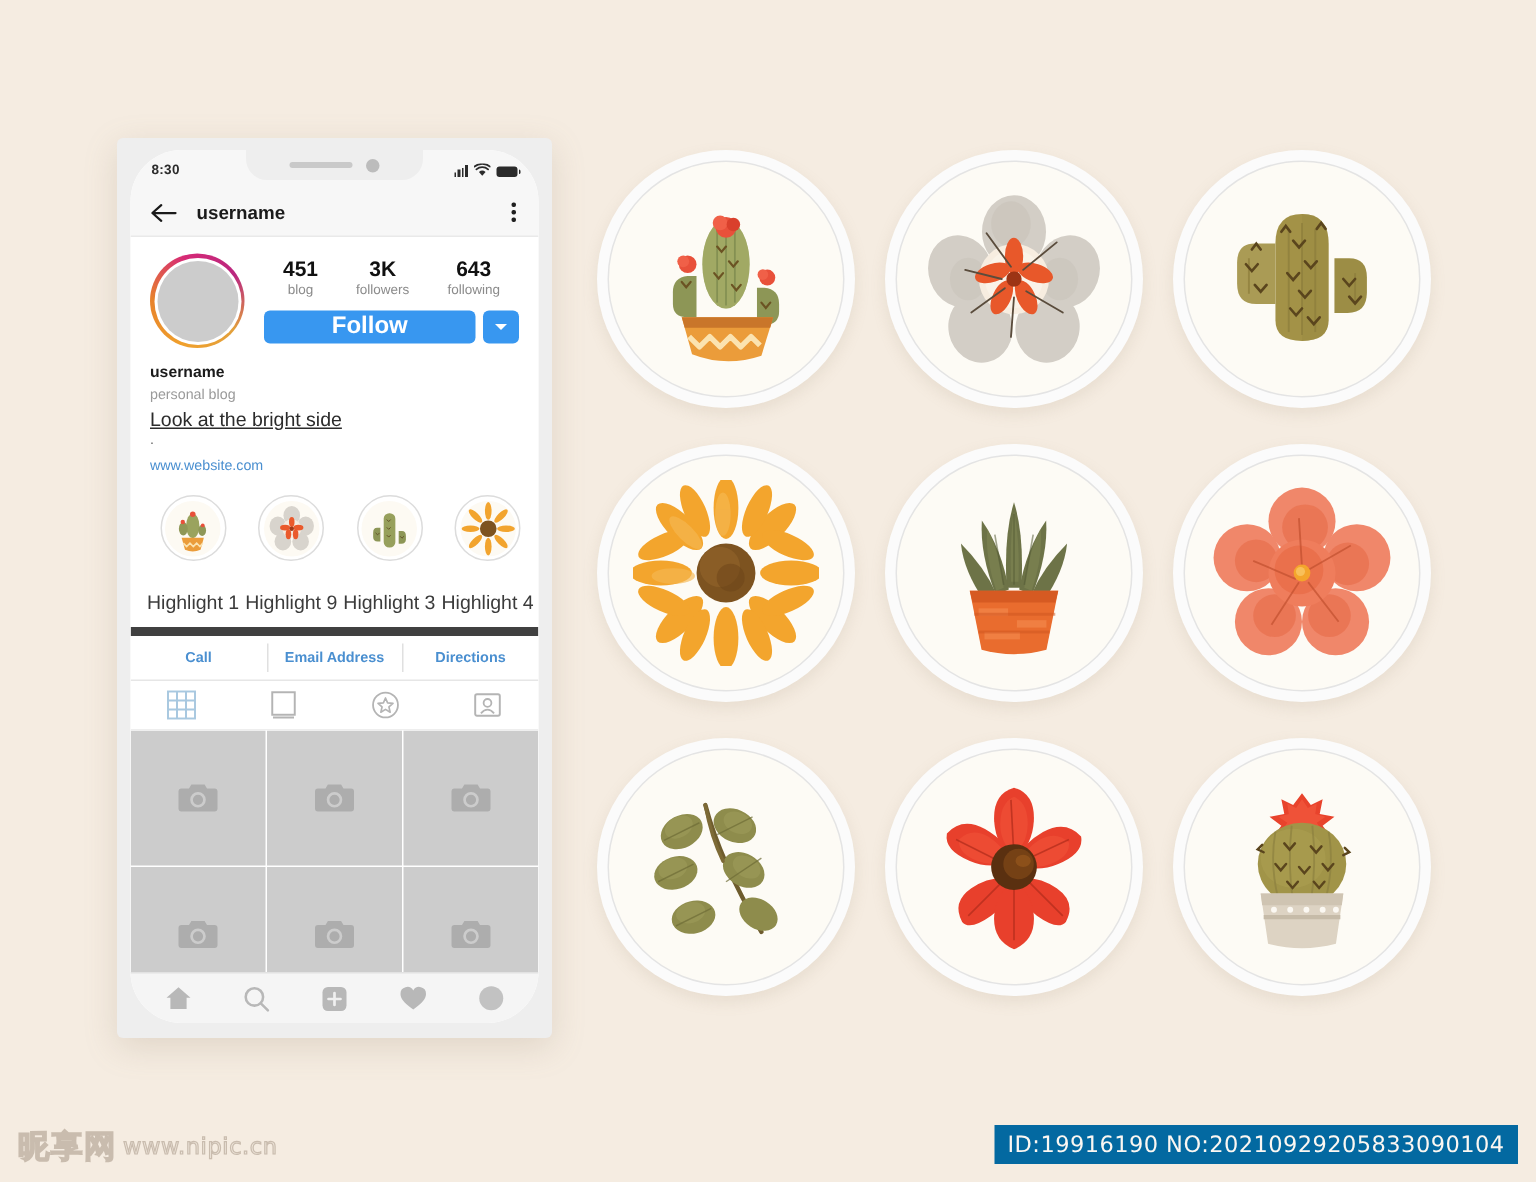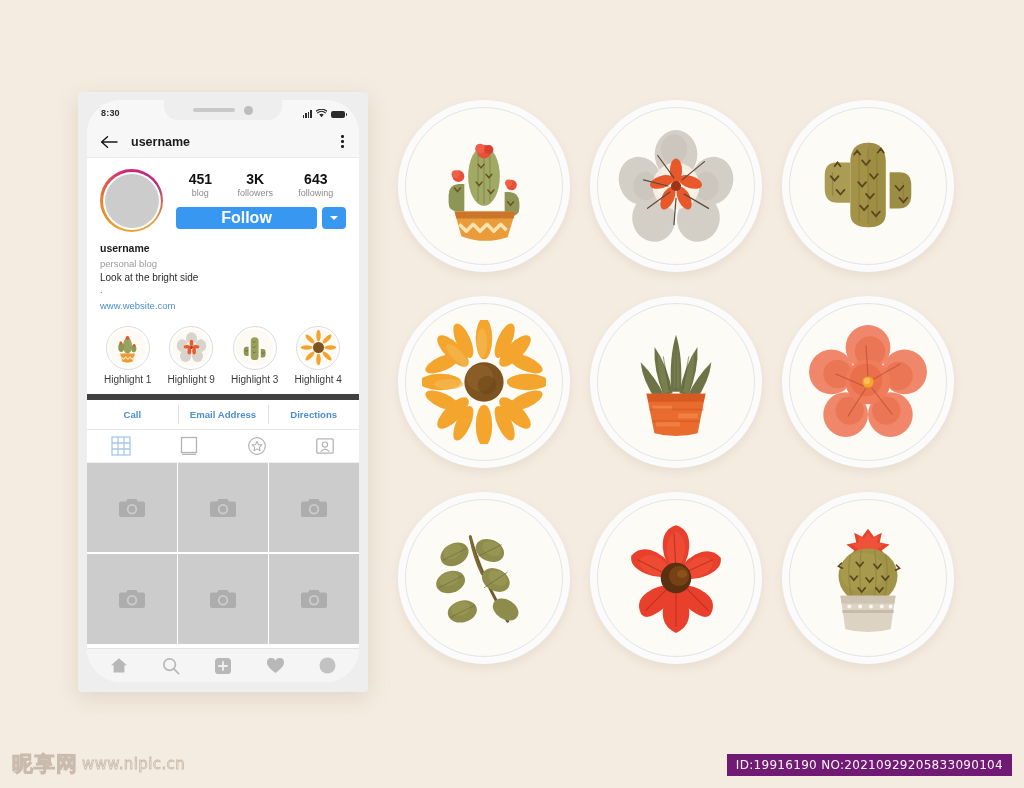"Look at the bright side" .bio-desc { font-size: 10px -> 13px; text-decoration: none -> underline }
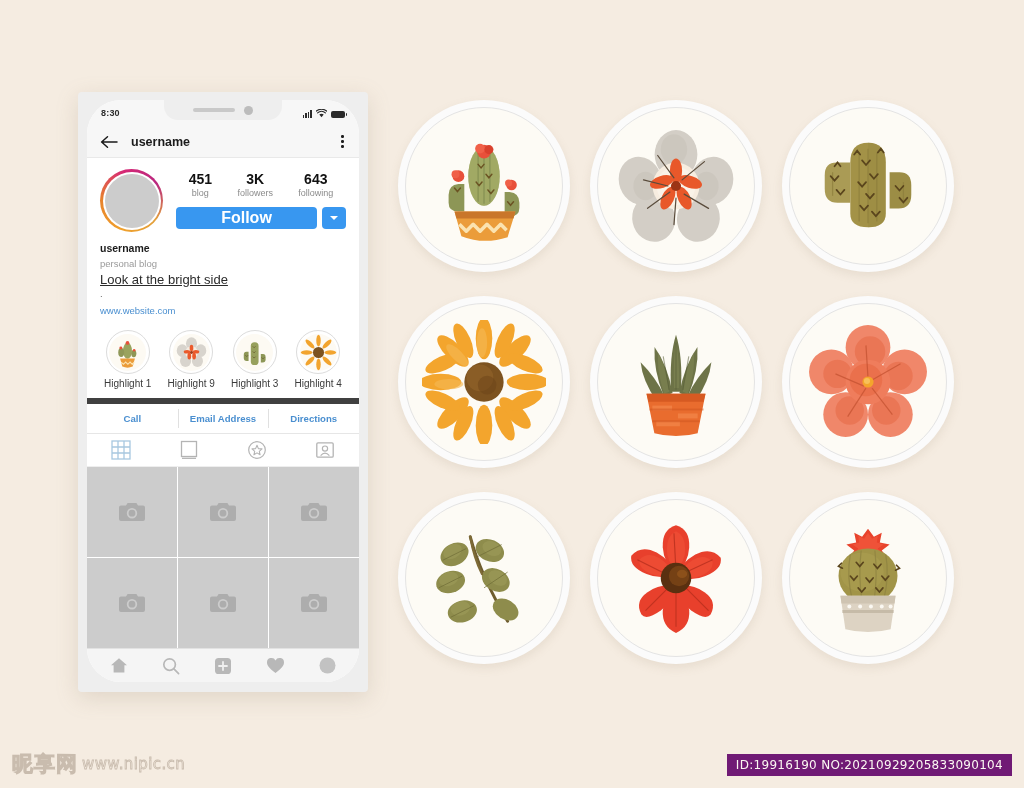"Highlight 1" .hl-lbl { font-size: 10px -> 13px; margin-top: 4px -> 20px }
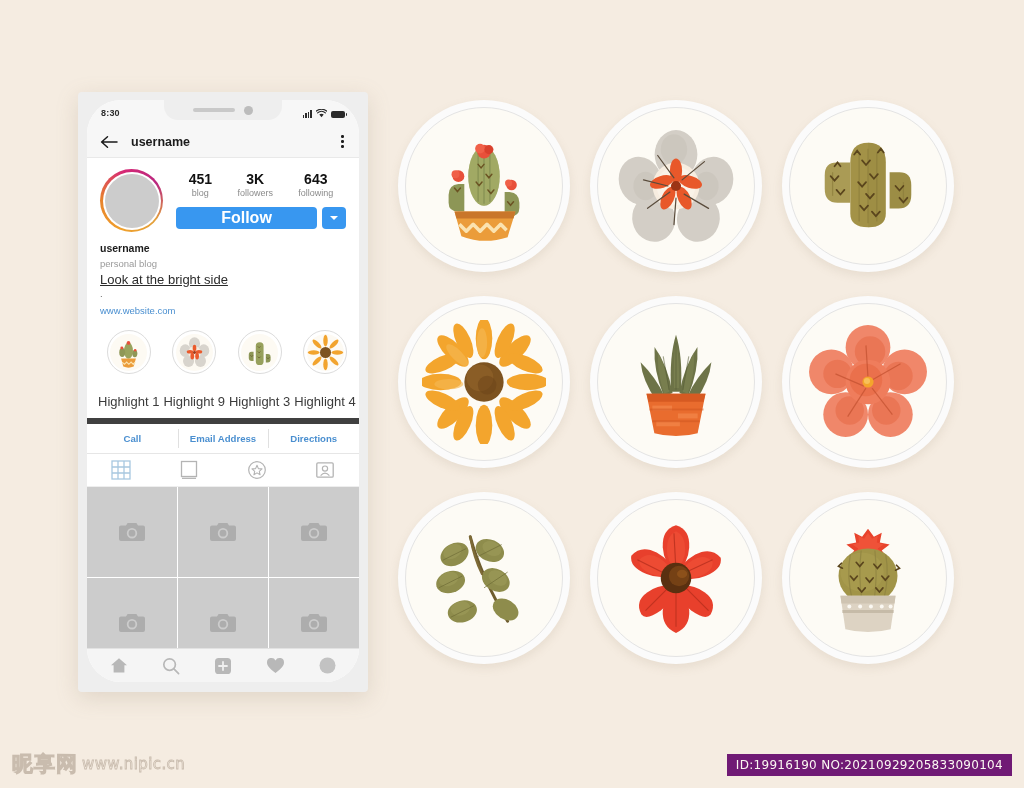"ID:19916190 NO:20210929205833090104" #watermark-id { background: #701a75 -> #0369a1; font-size: 12px -> 15px }
